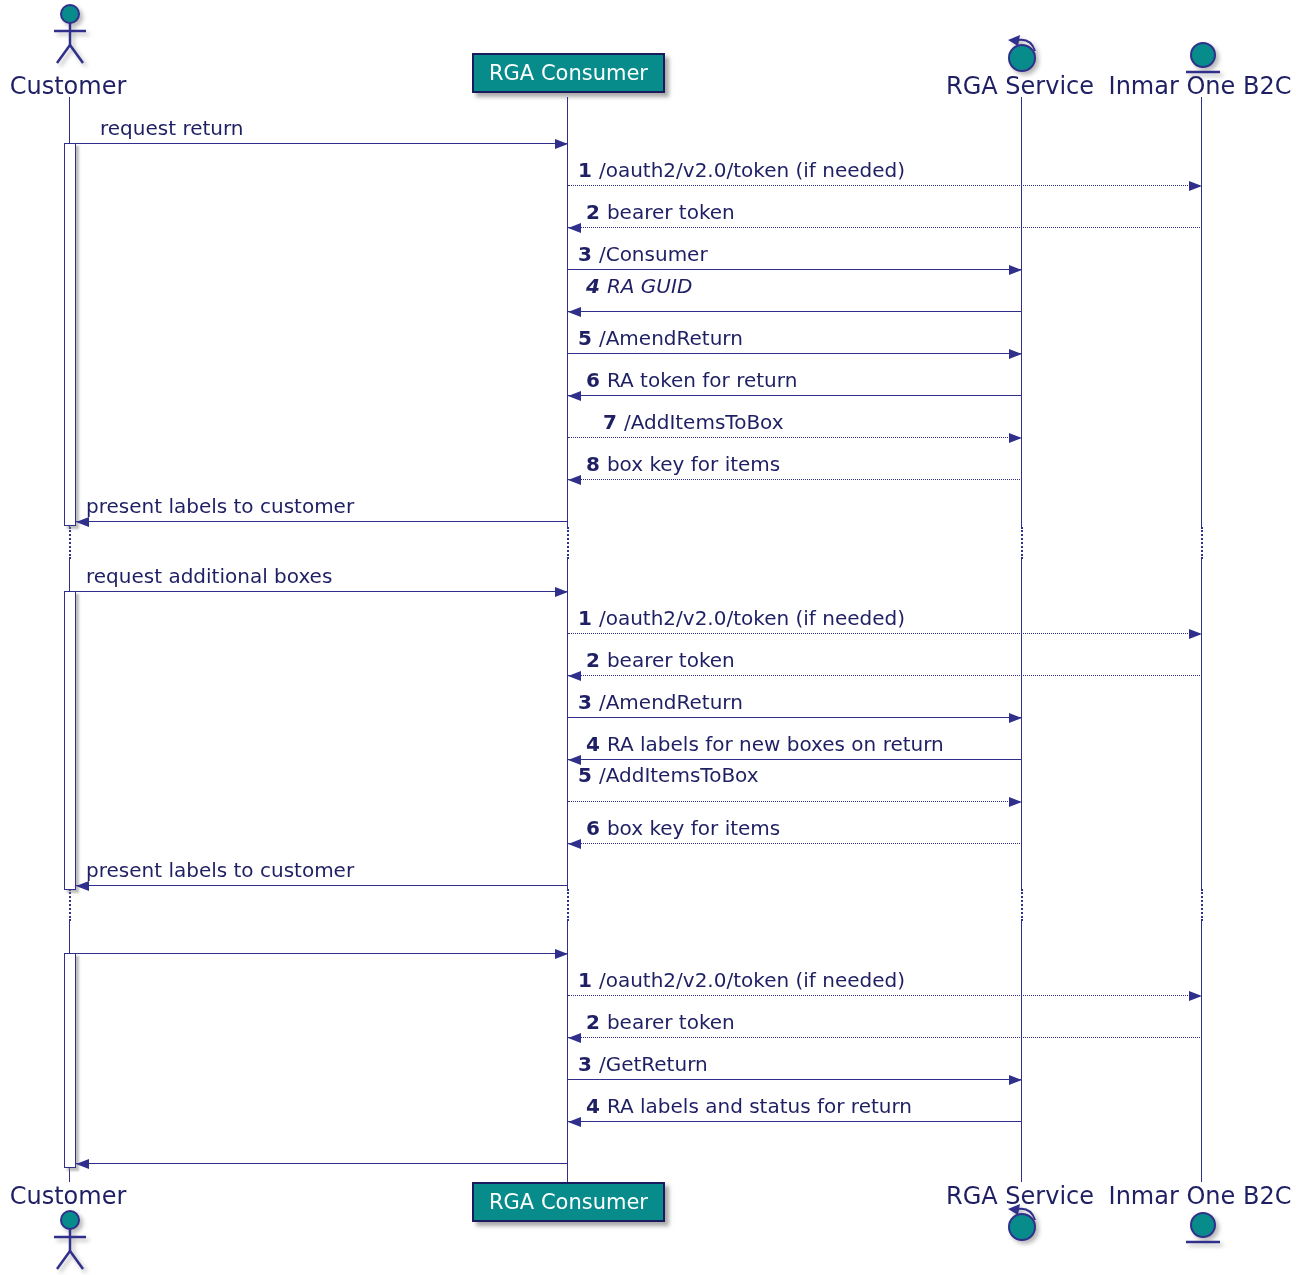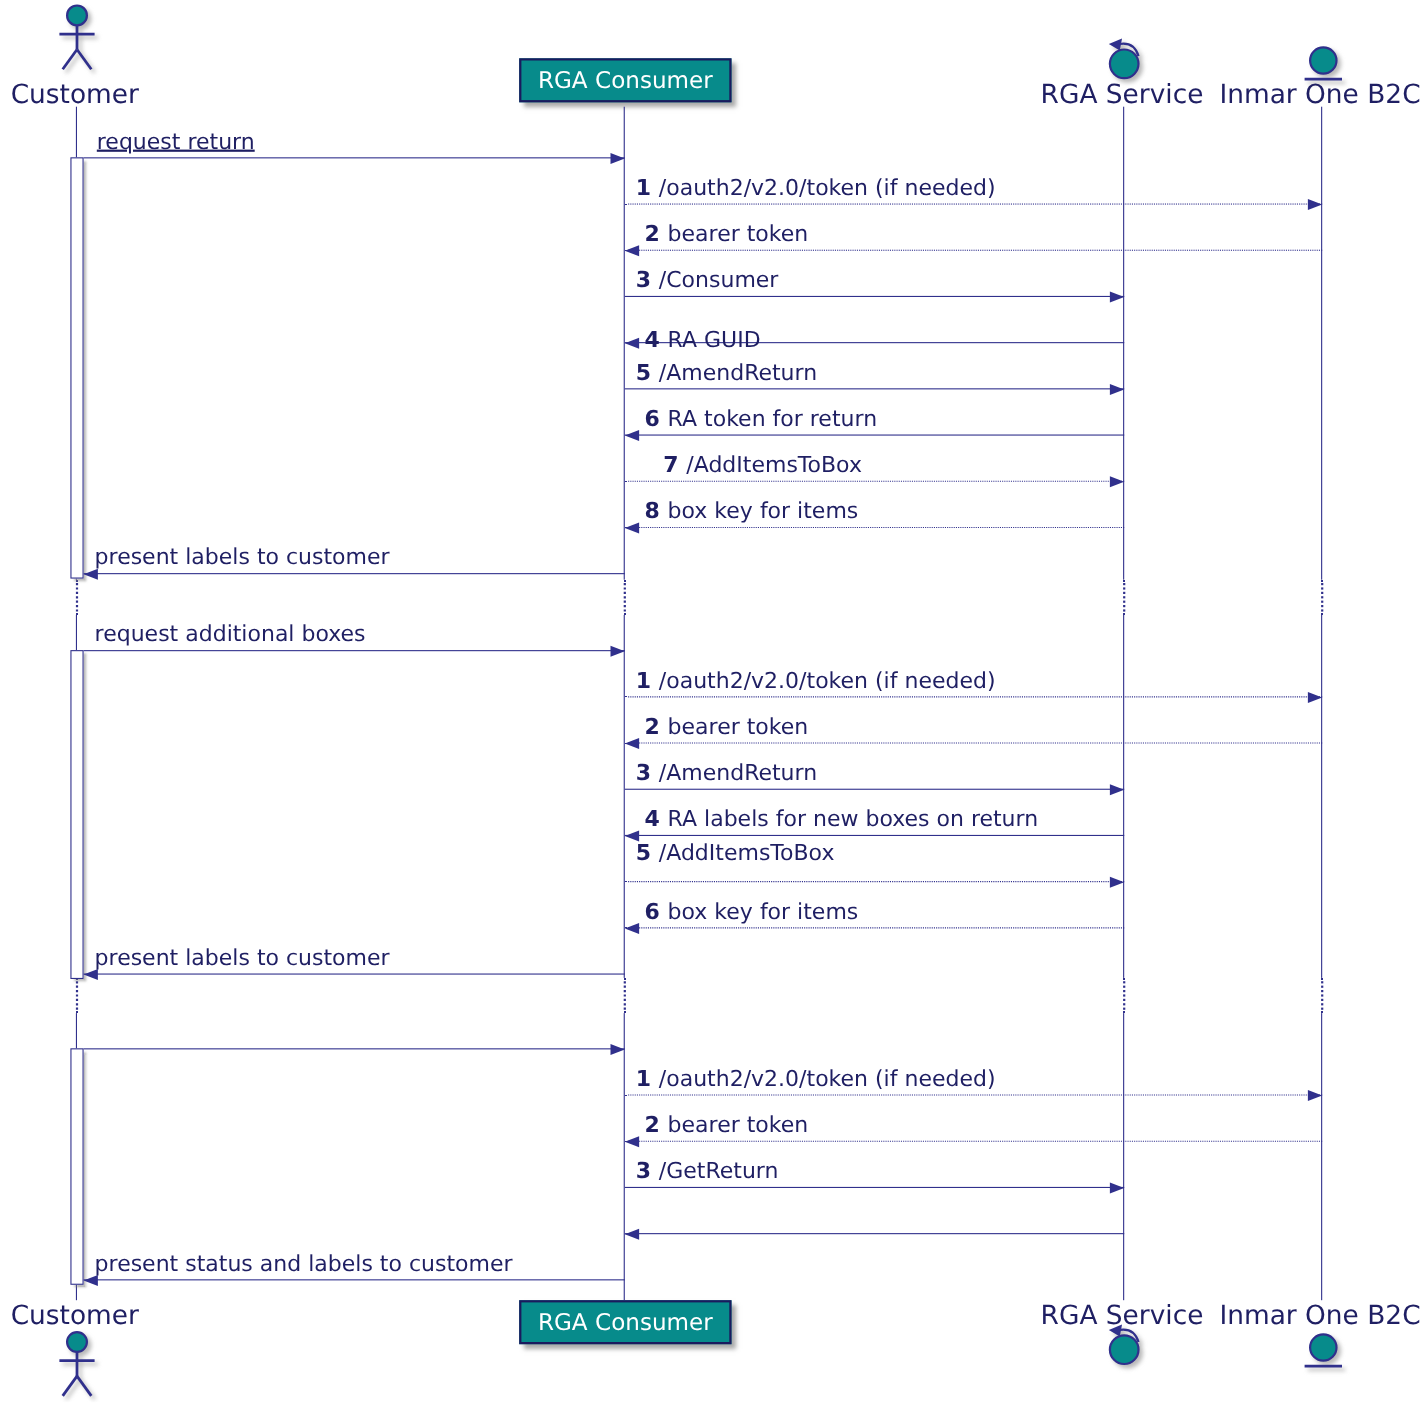"request return" div.msg-label { left: 88px -> 100px; text-decoration: underline -> none }
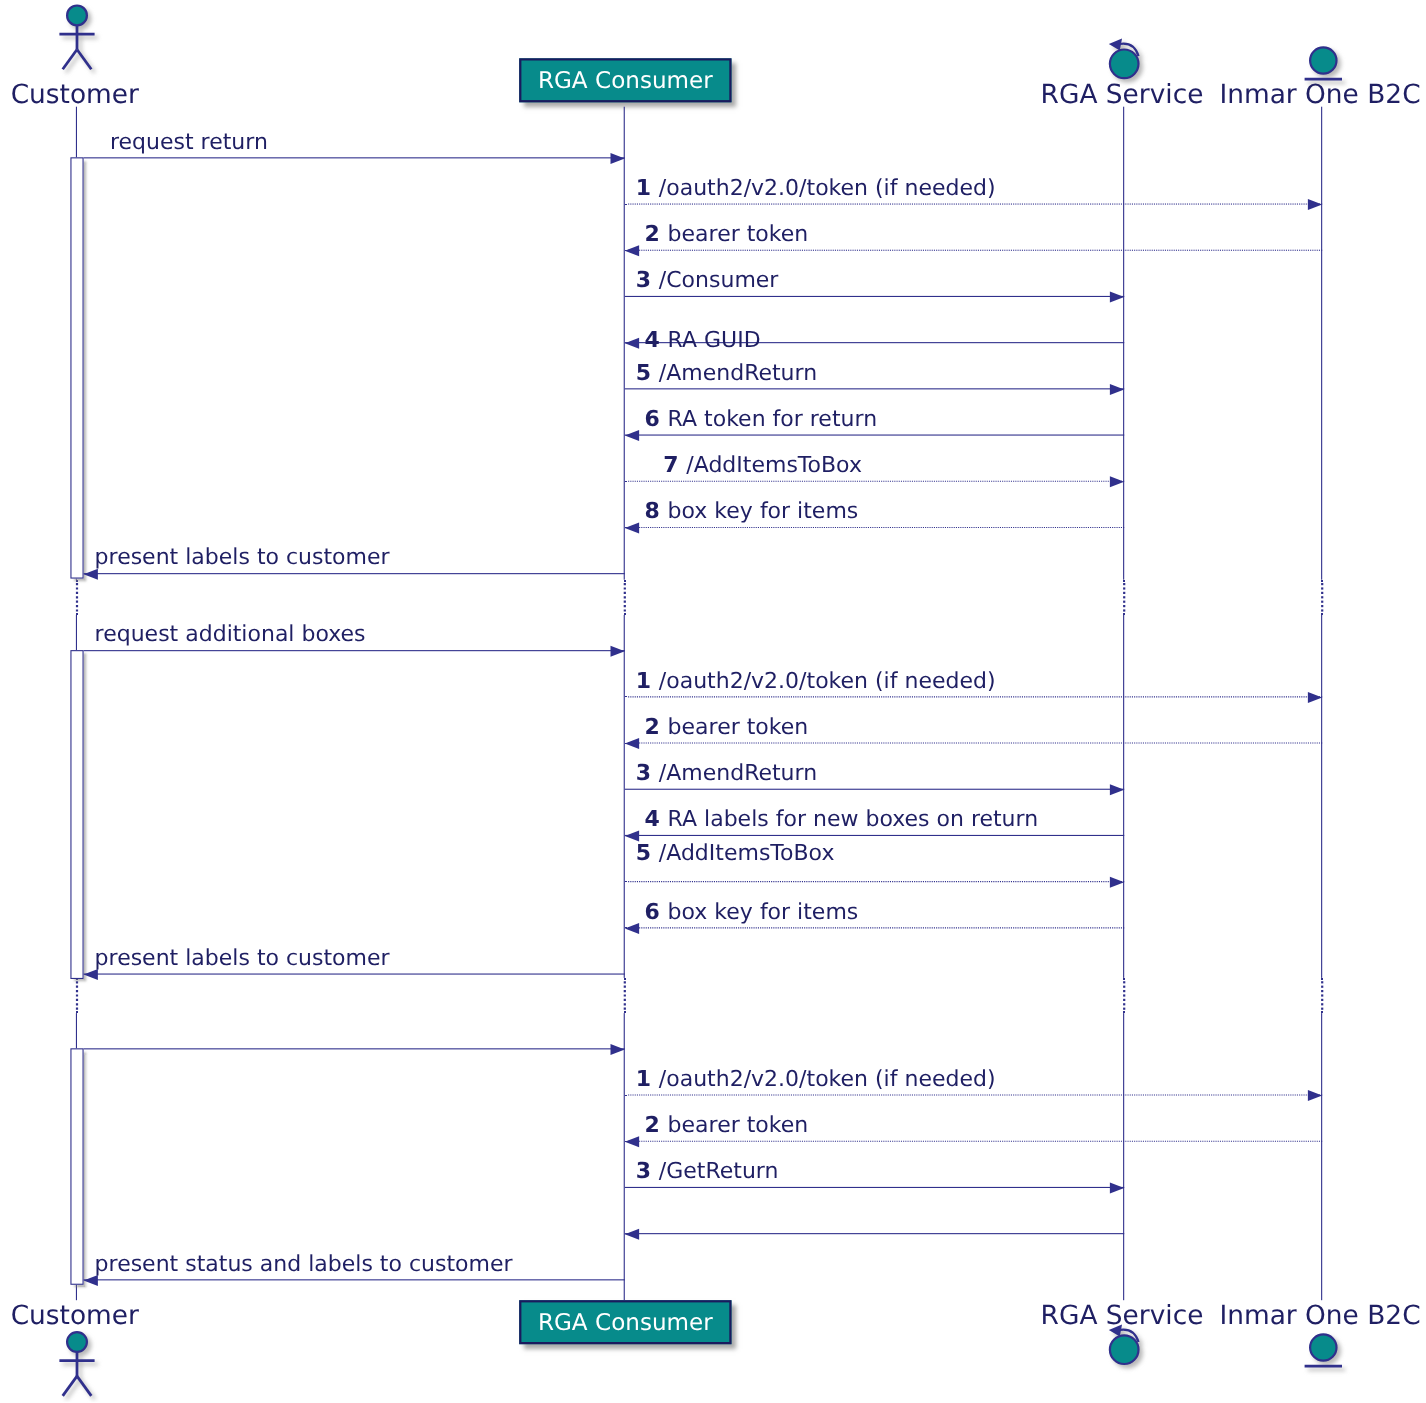"4 RA GUID" div.msg-label { font-style: none -> italic; top: 296px -> 274px }
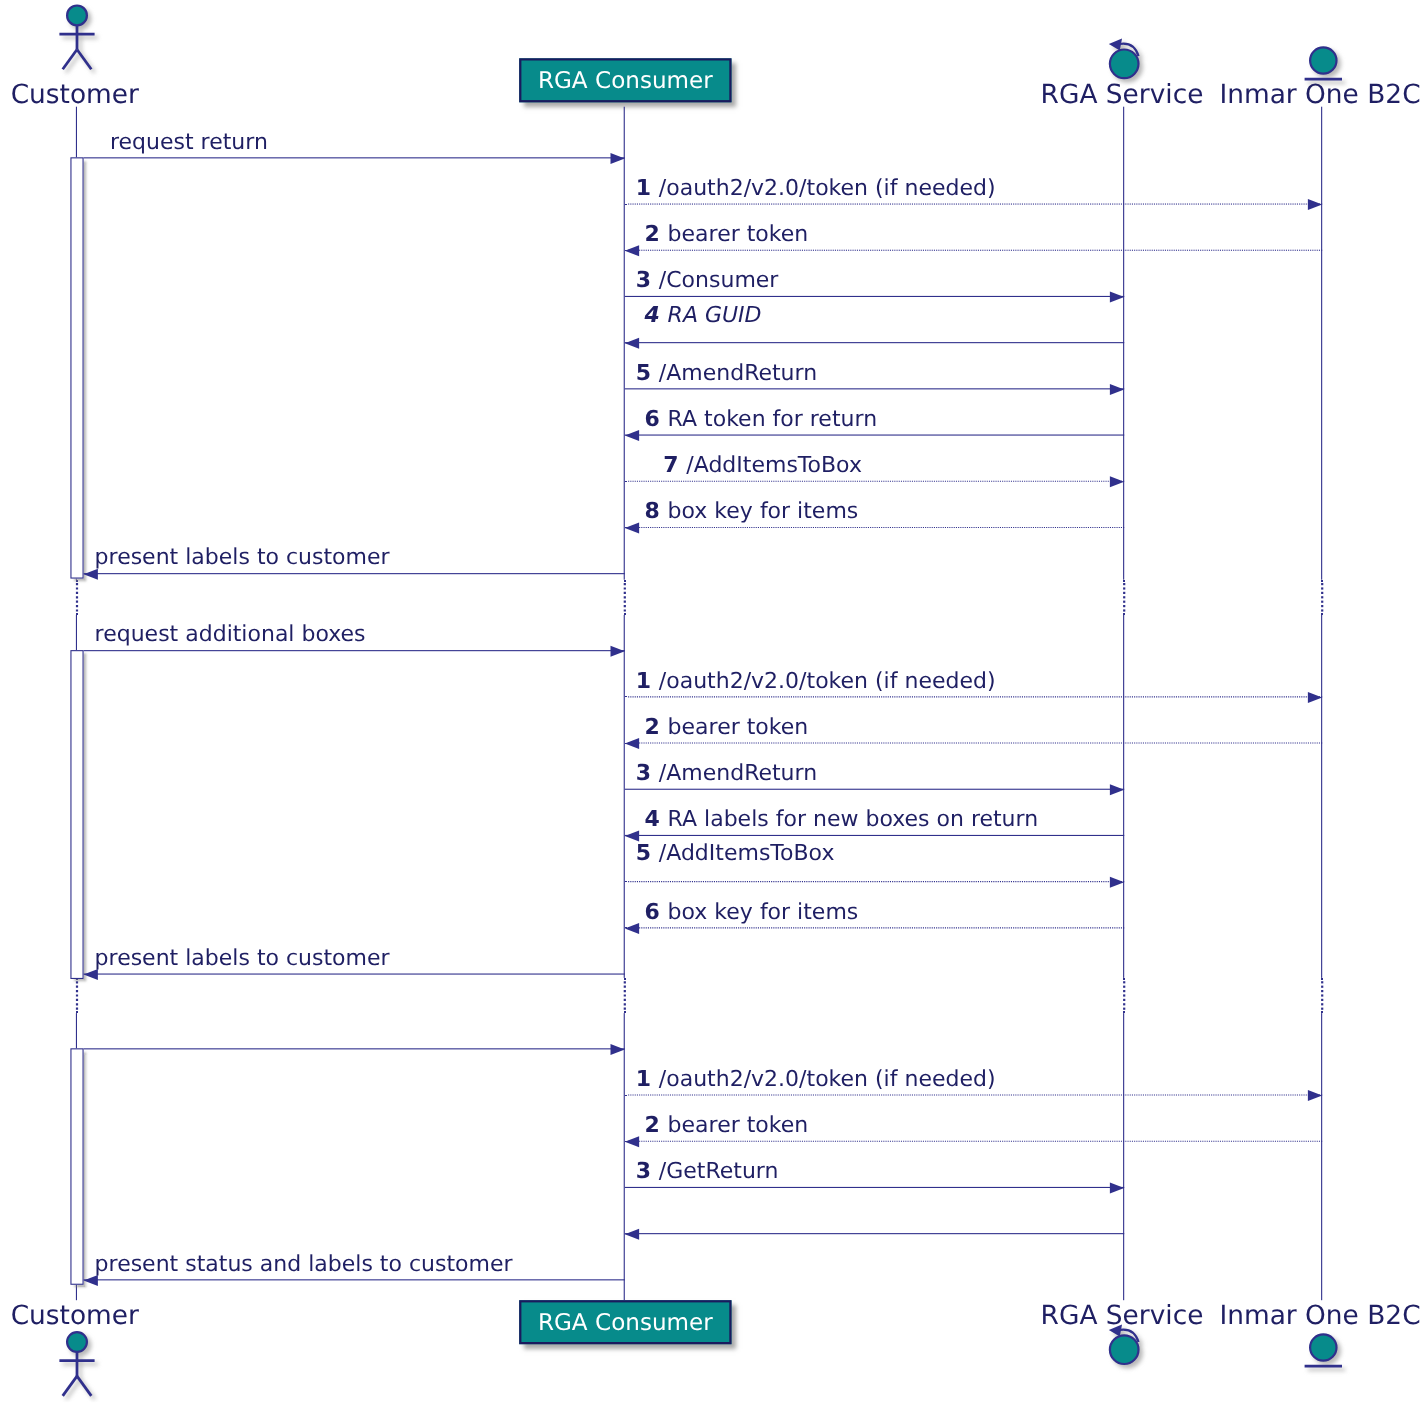"4 RA labels and status" div.msg-label { html: none -> <div><b>4</b><span>RA labels and status for return</span></div> }
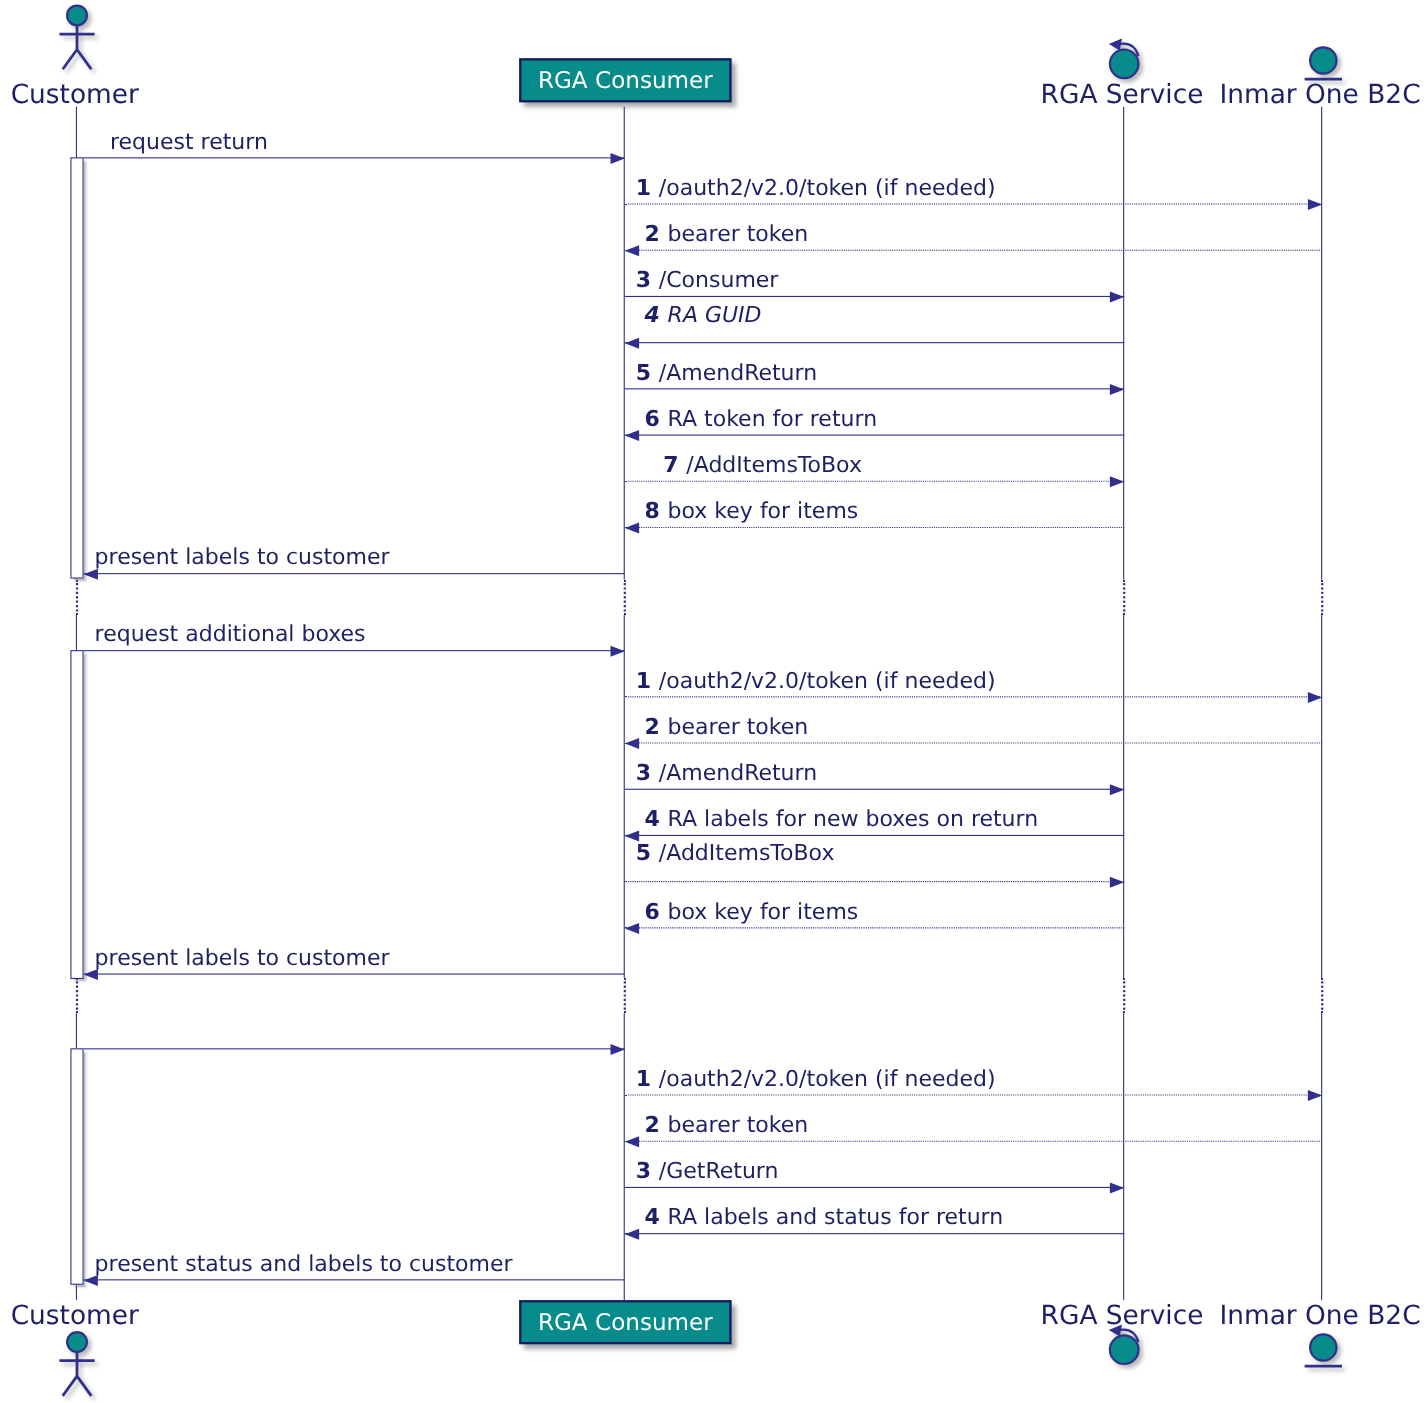"present status and labels to" div.msg-label { html: <div><span>present status and labels to customer</span></div> -> none }
